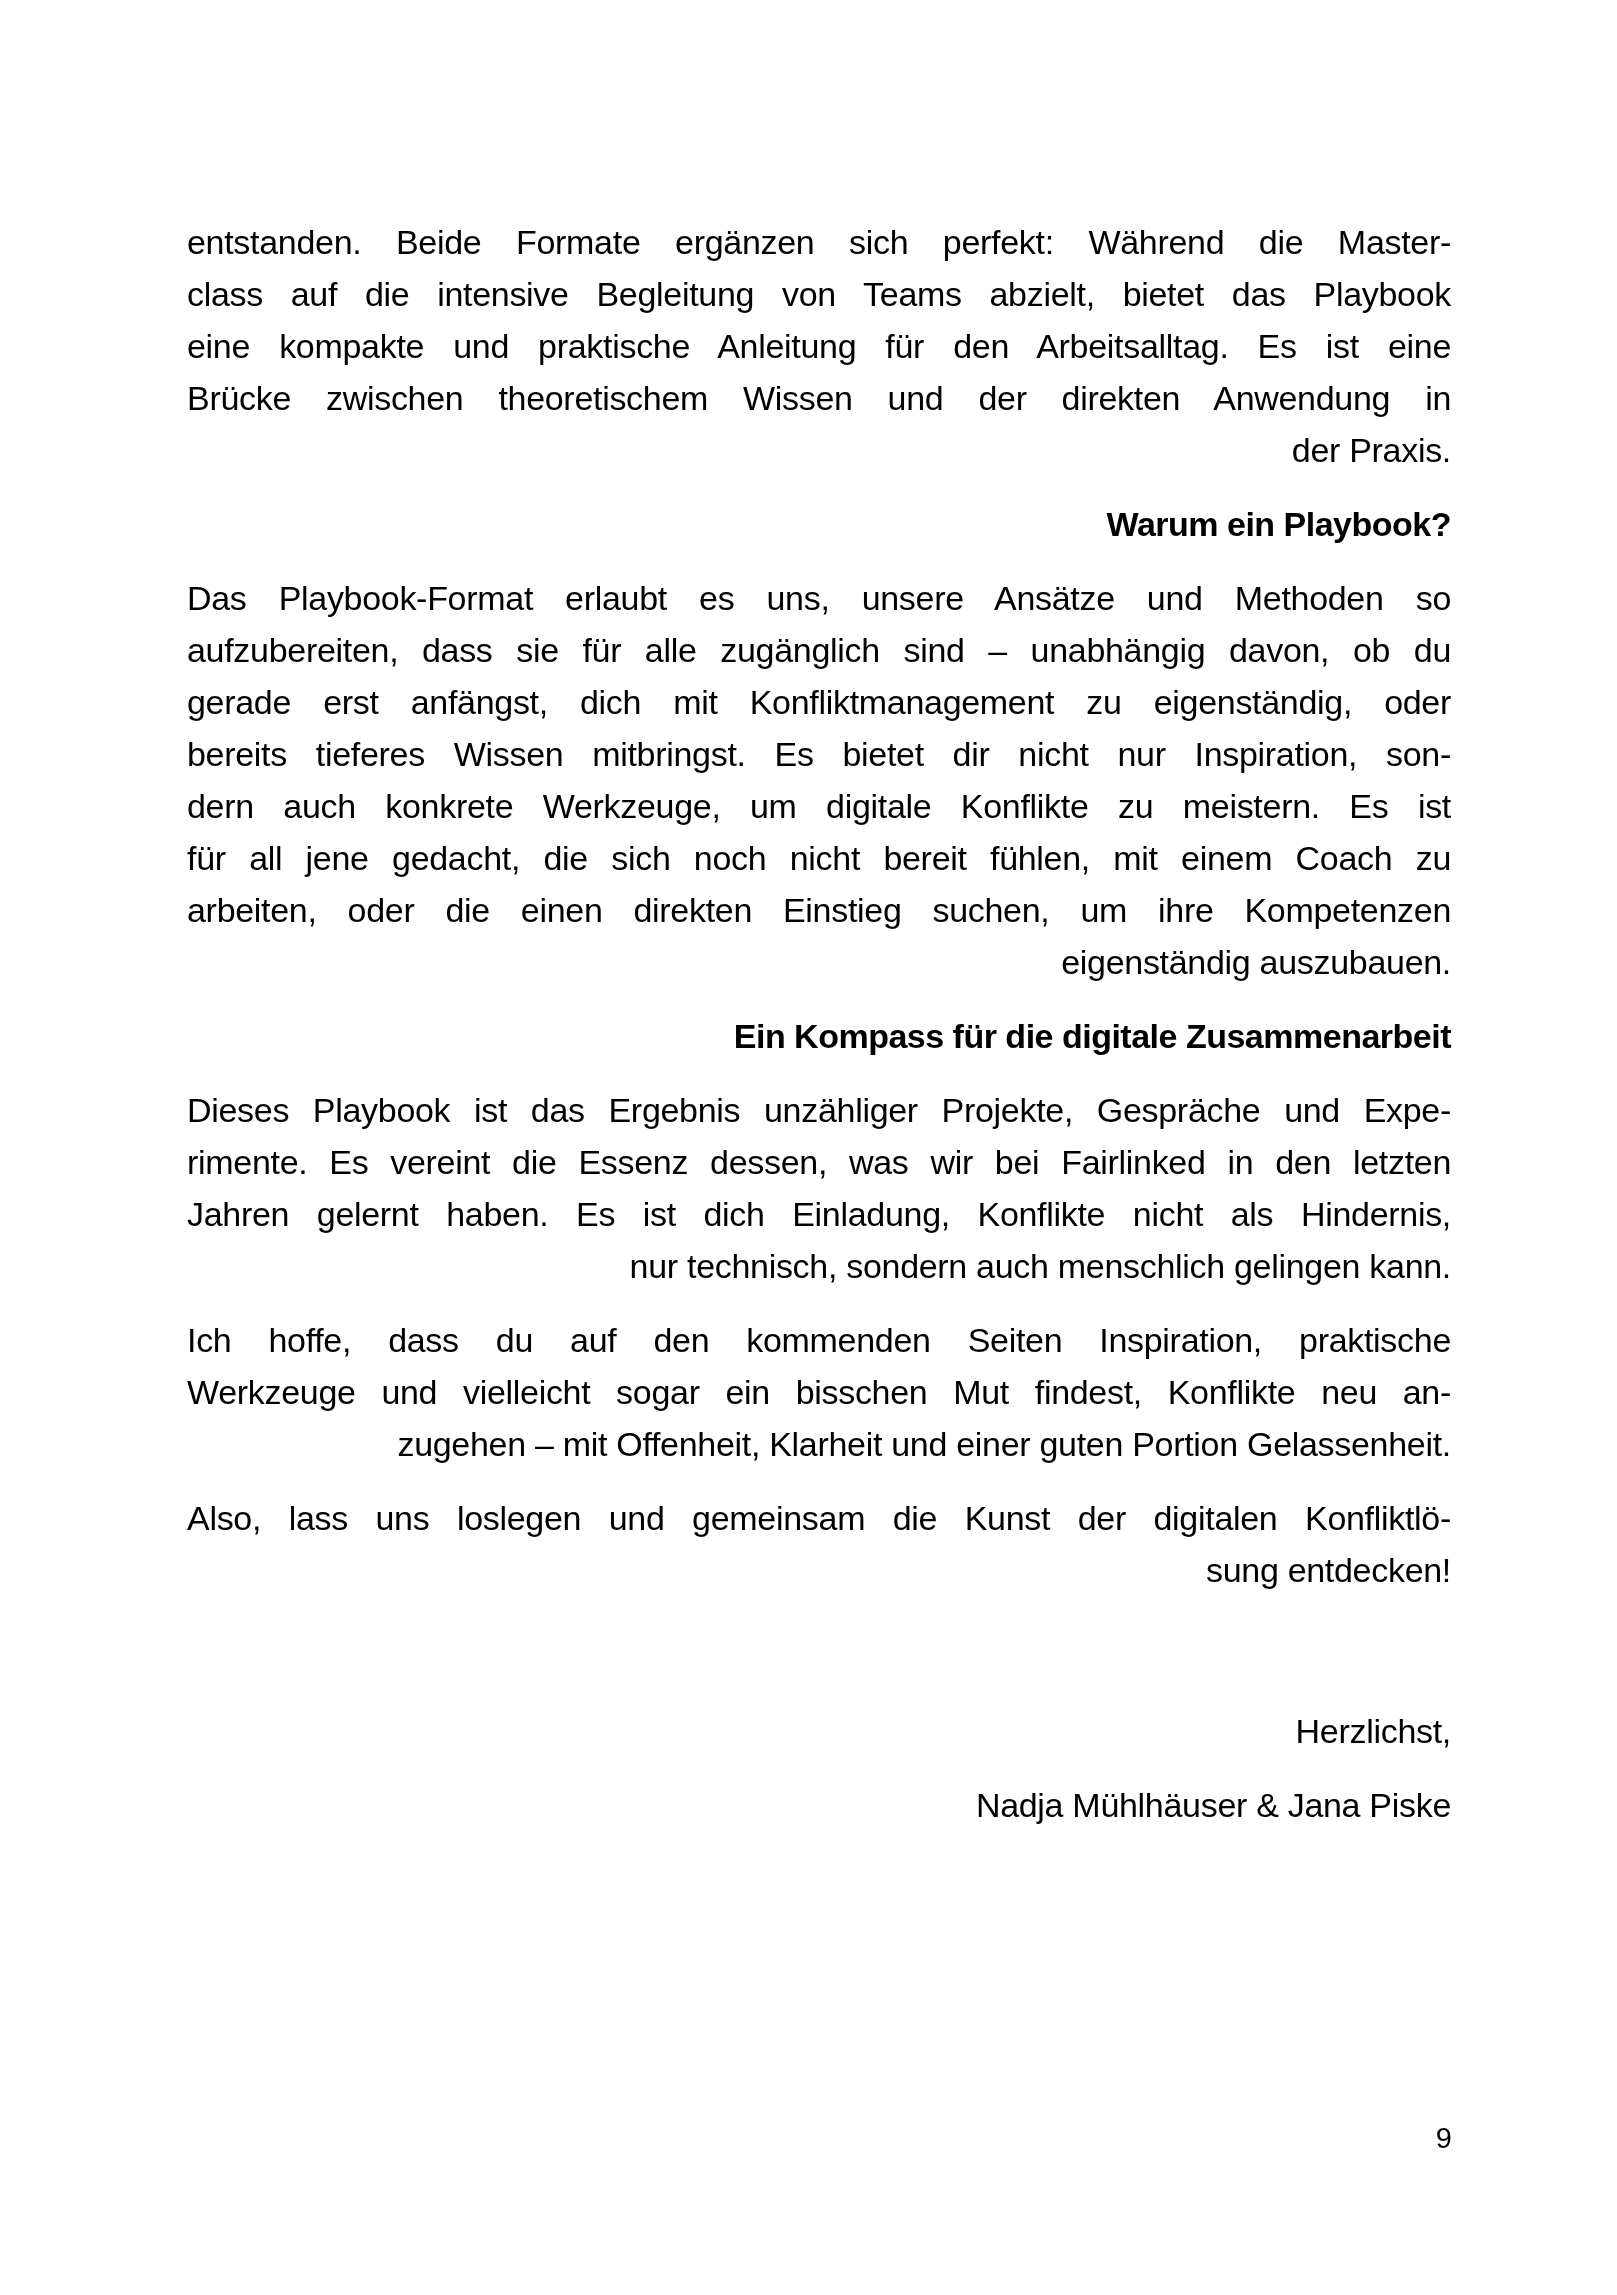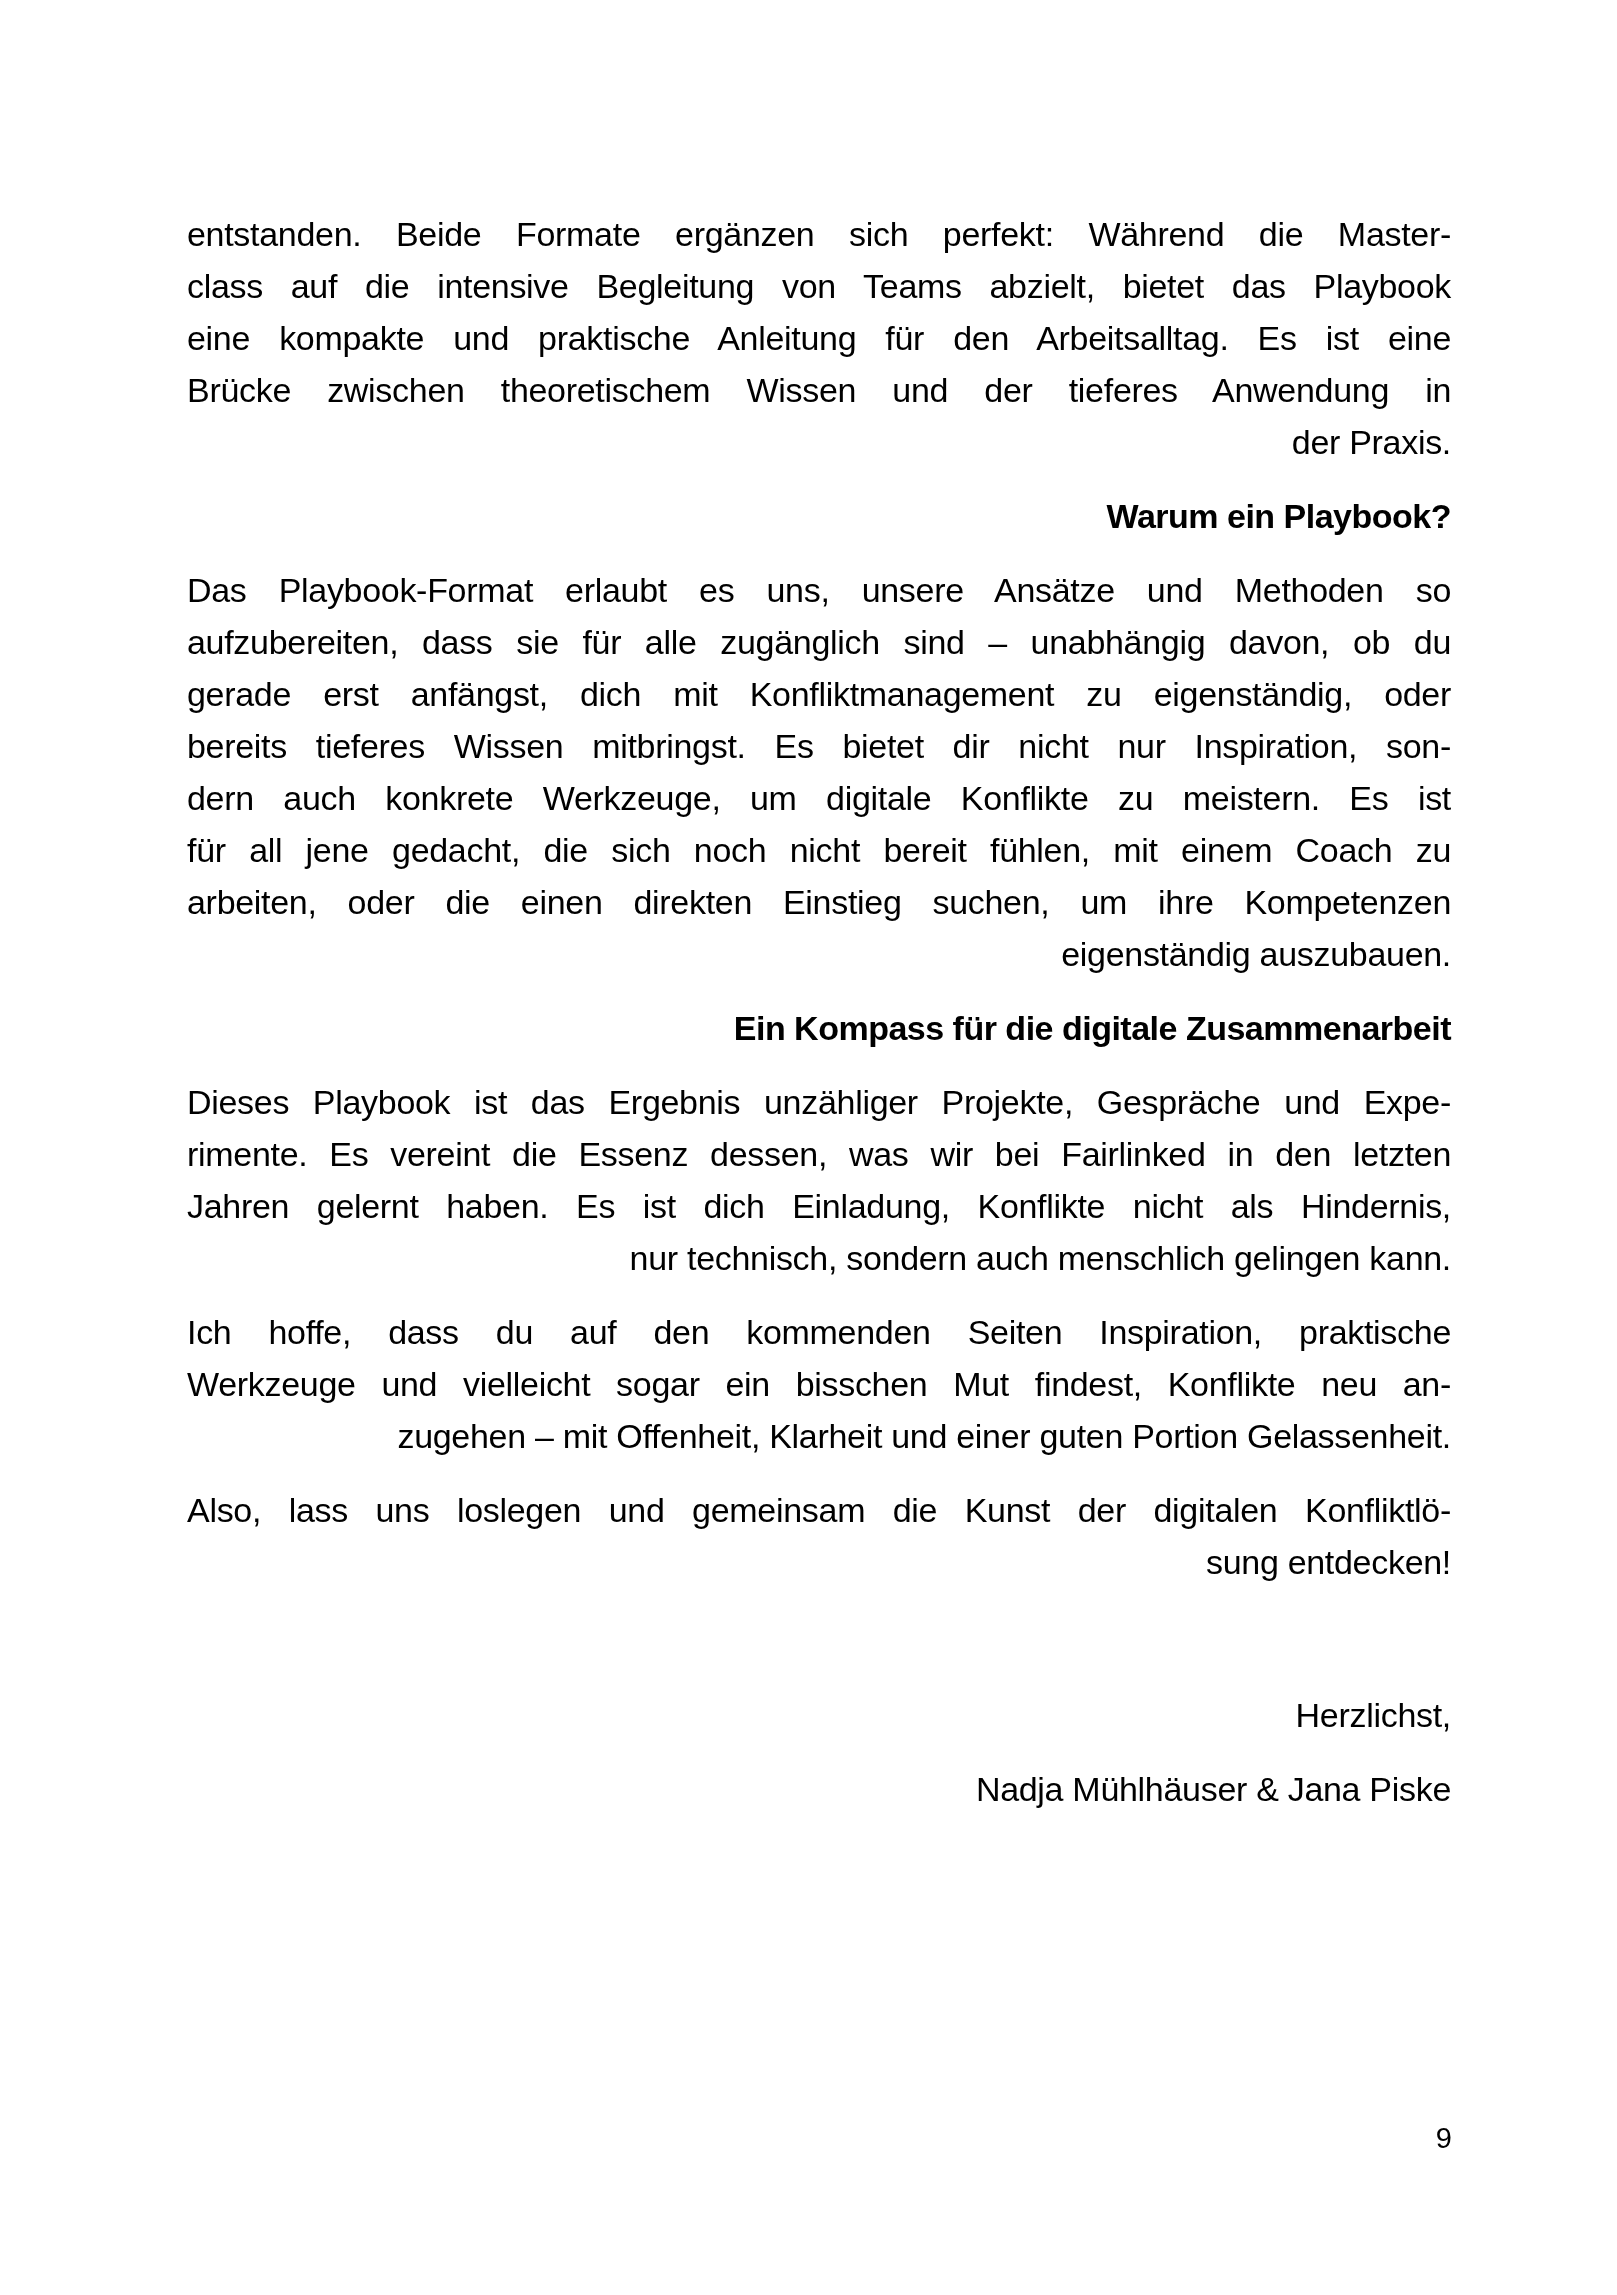"entstanden. Beide Formate ergänzen sich" .block { margin: 0 0 22px 0 -> 8px 0 22px 0 }
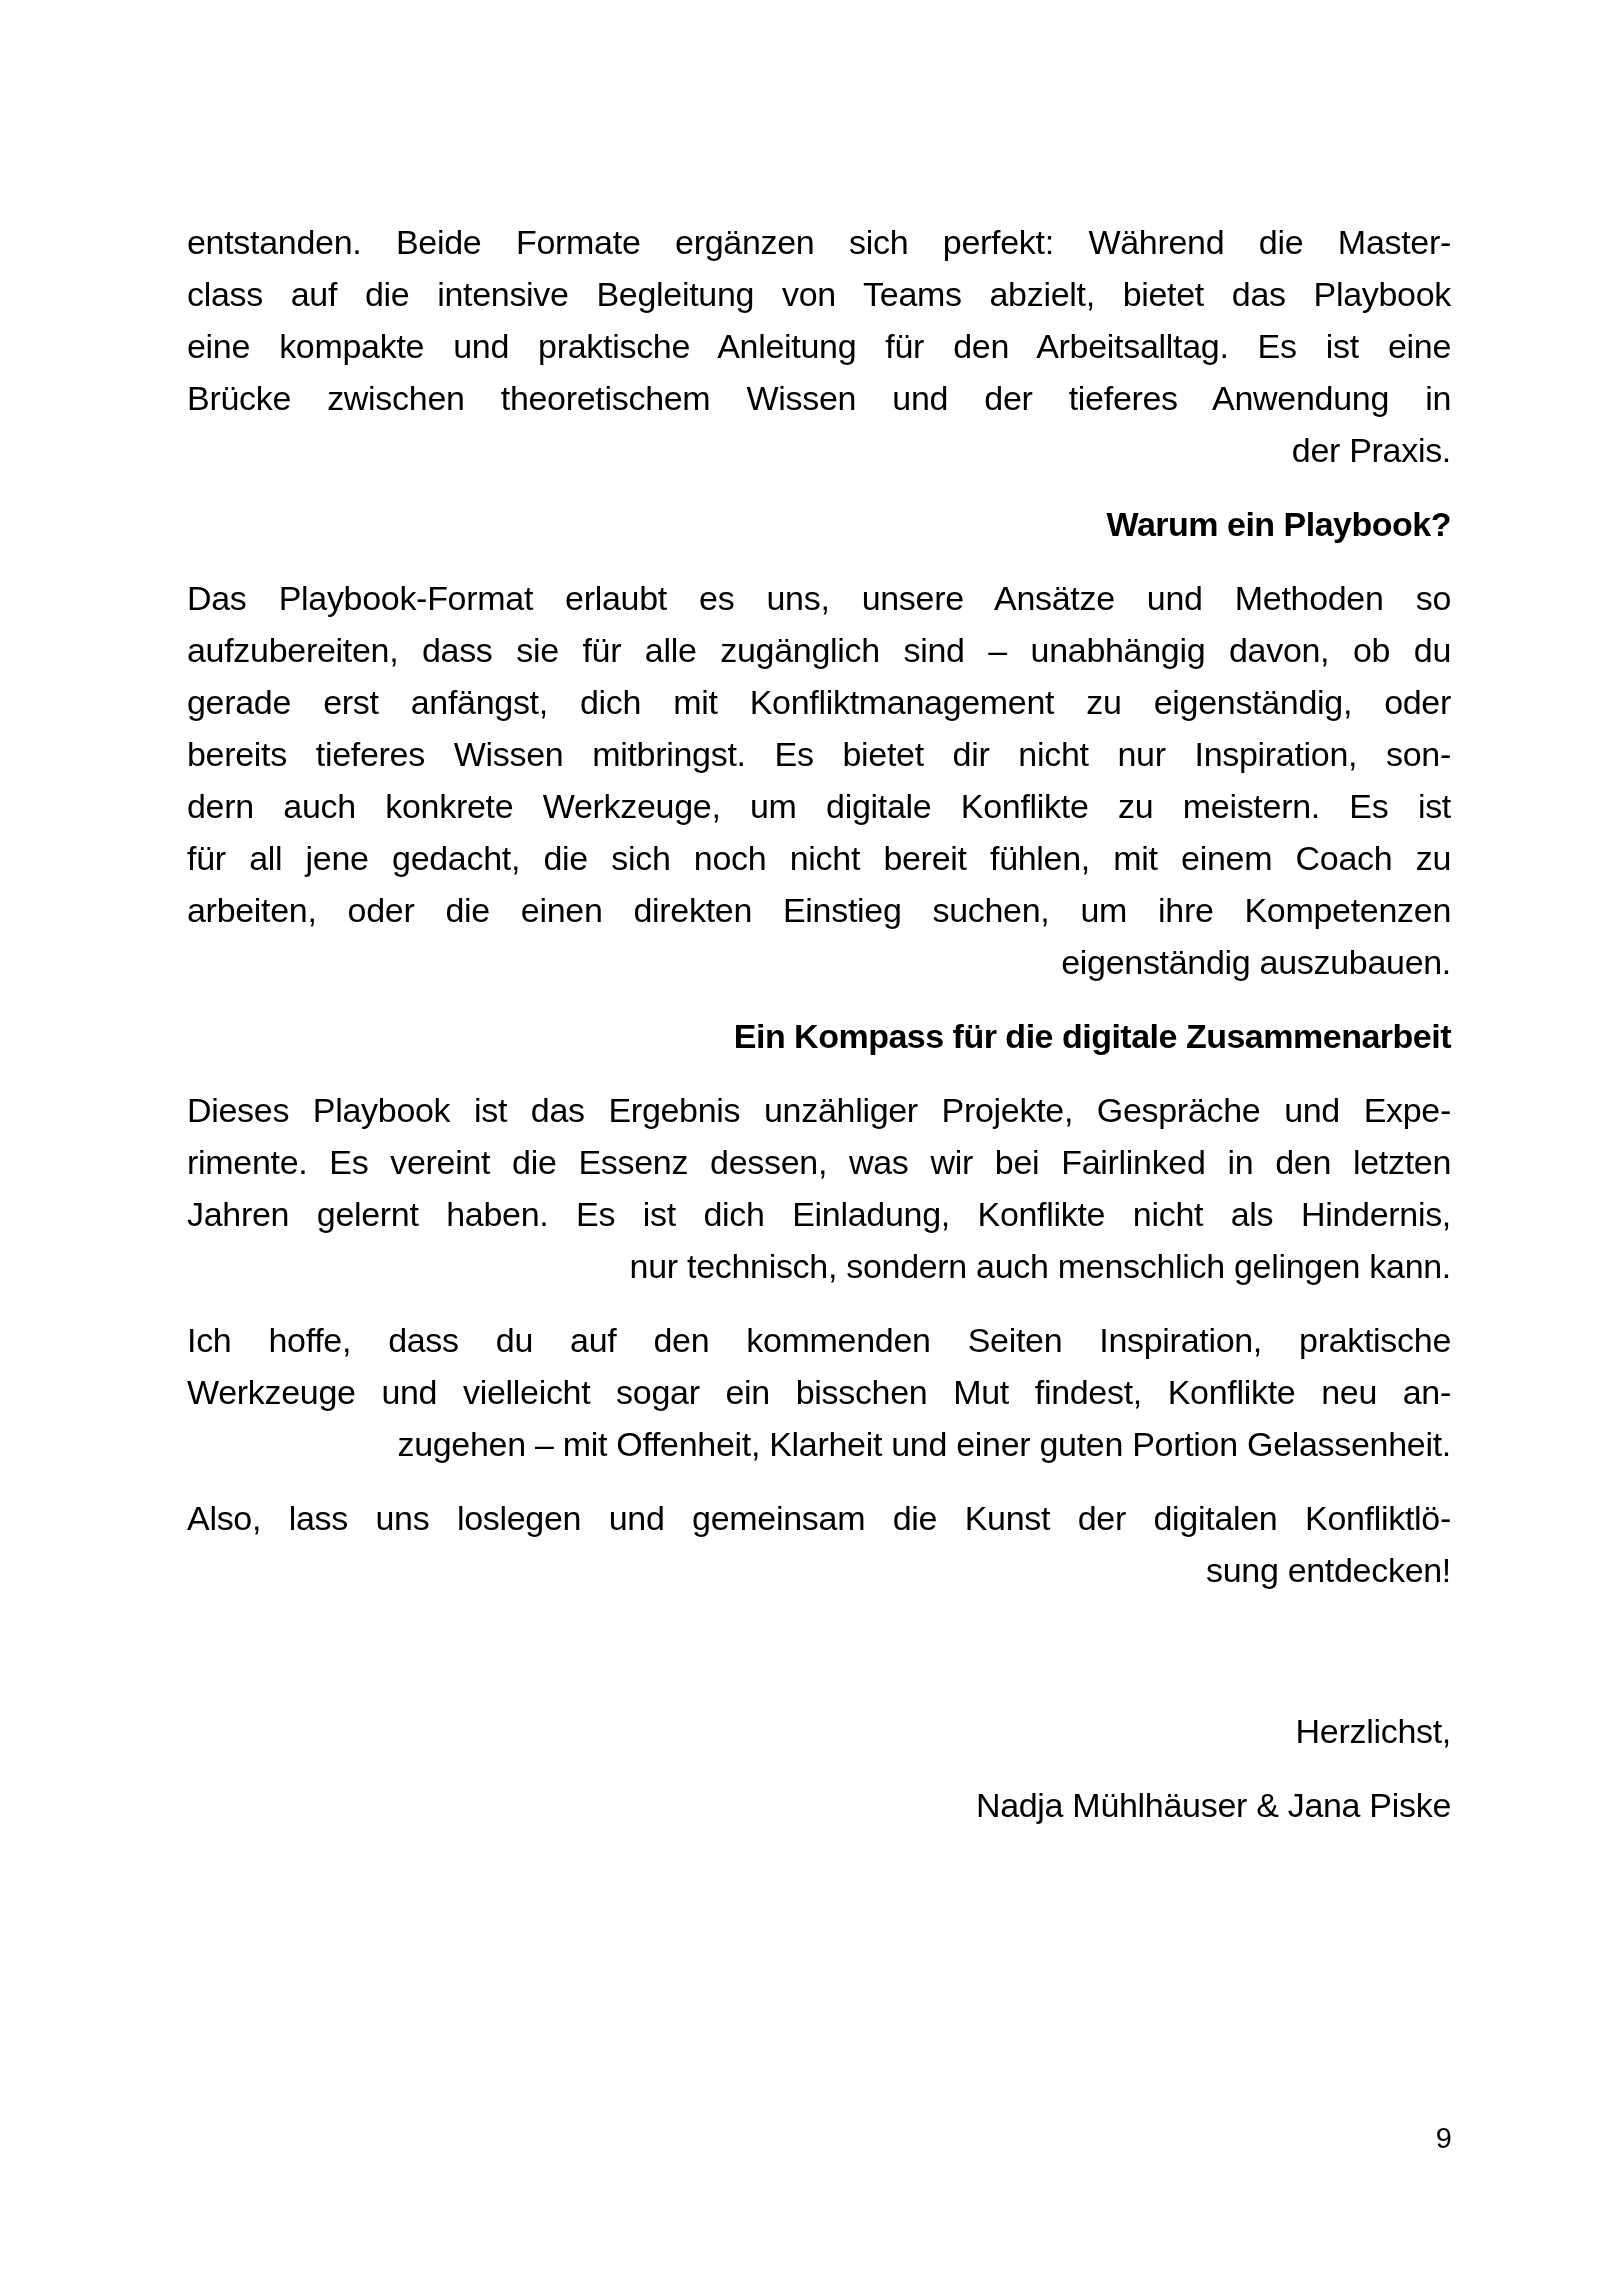"Brücke zwischen theoretischem Wissen und" span.line { text: tieferes -> direkten }
